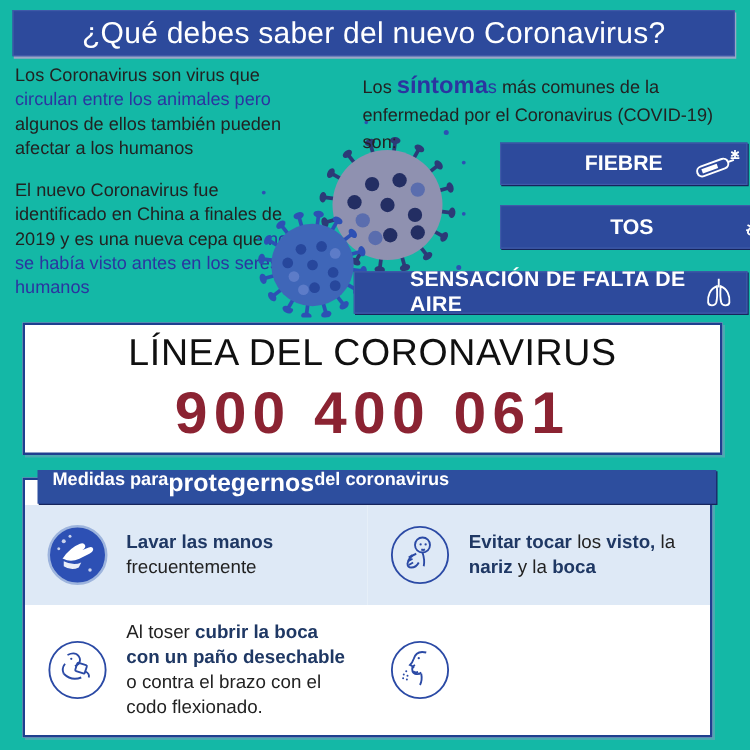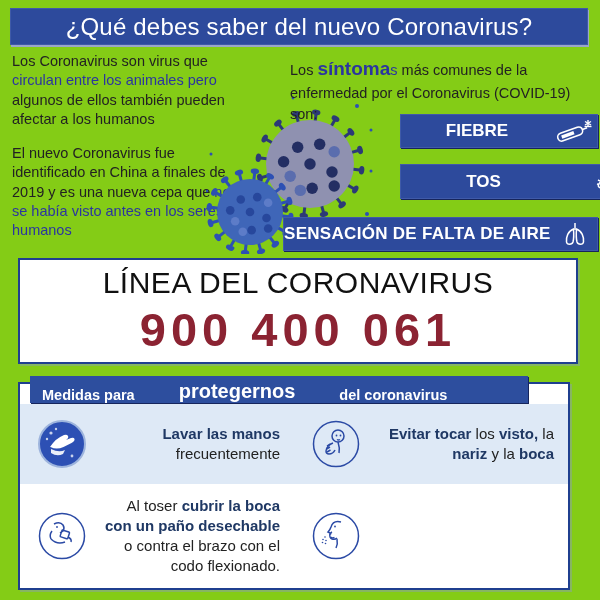"¿Qué debes saber del nuevo" .page { background: #84cc16 -> #14b8a6 }
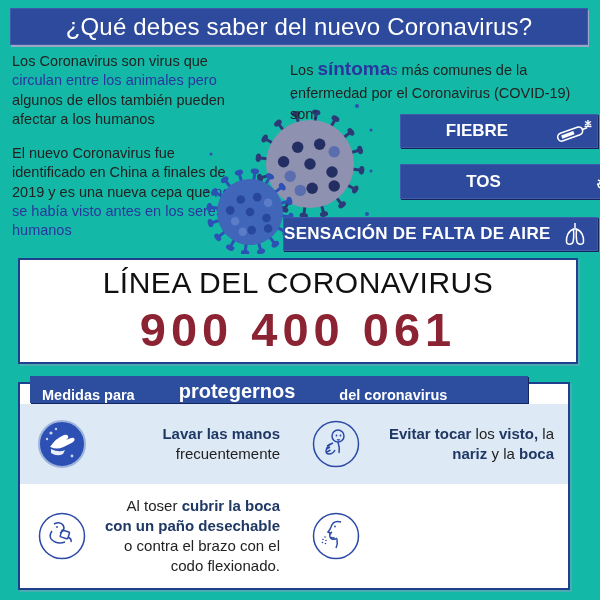"FIEBRE" .sym-btn .lbl { margin-left: none -> 44px }
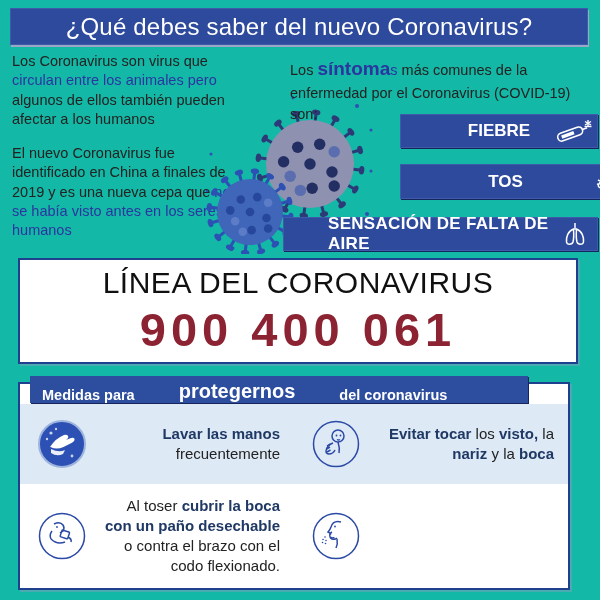"Medidas para" .ribbon { align-items: flex-end -> flex-start; gap: 44px -> none; width: 498px -> 543px }
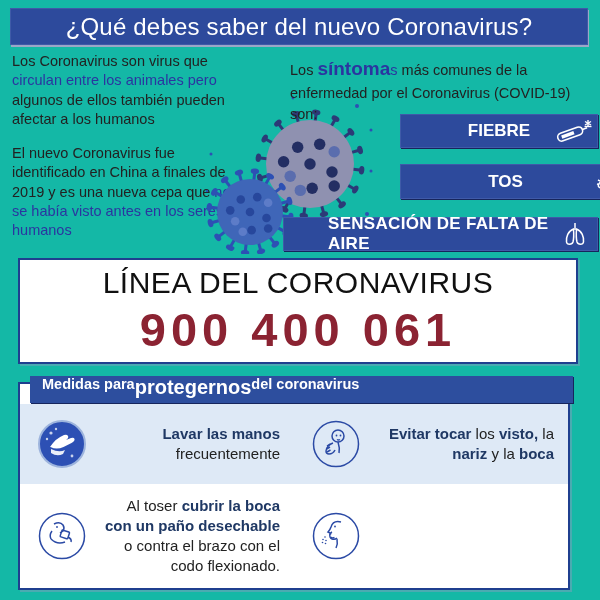"Lavar las manos frecuentemente" .mtext { text-align: right -> none }
